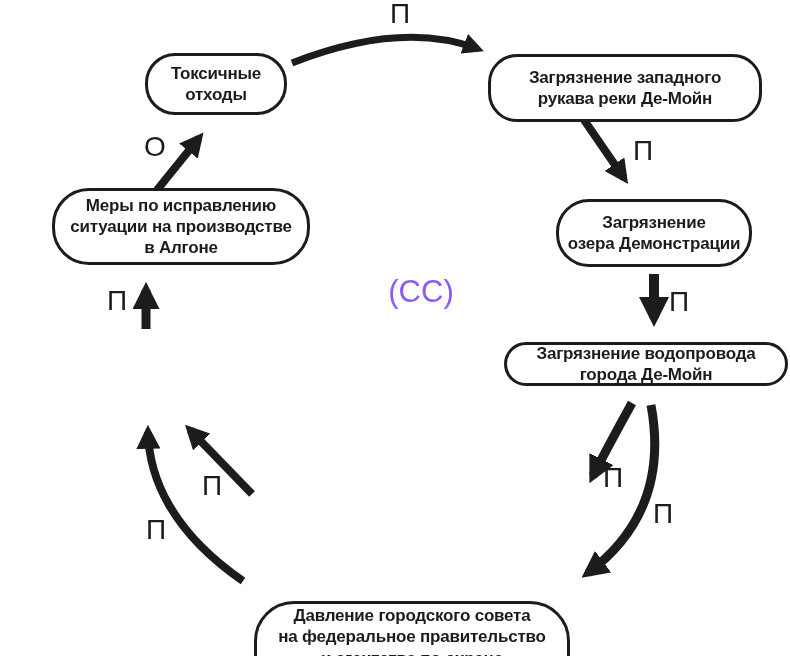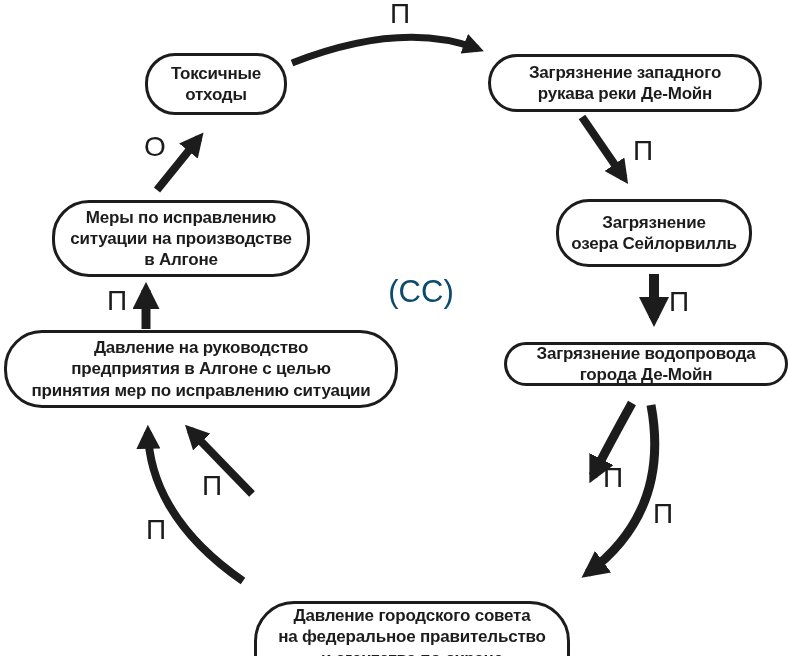"Загрязнение западного" div.node { height: 58px -> 68px }
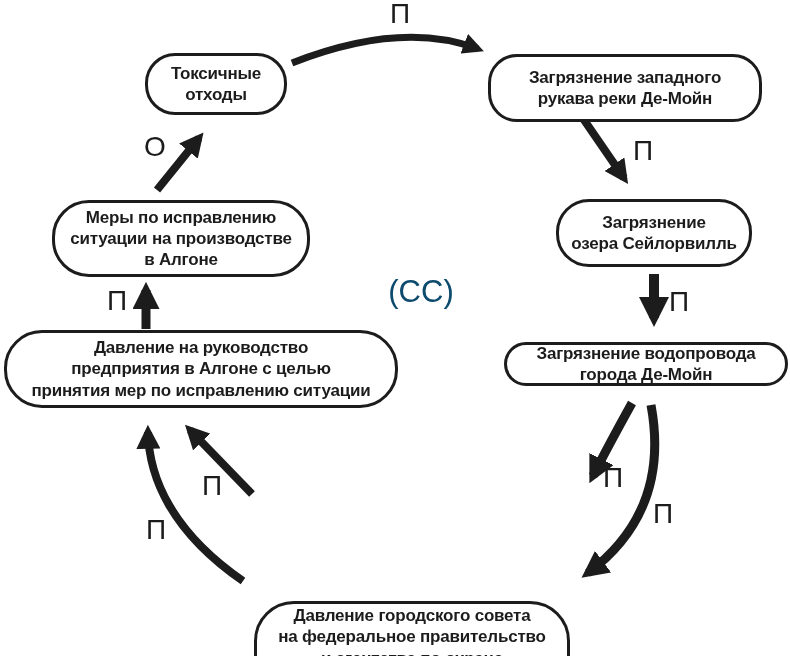"Меры по исправлению" div.node { top: 200px -> 188px }
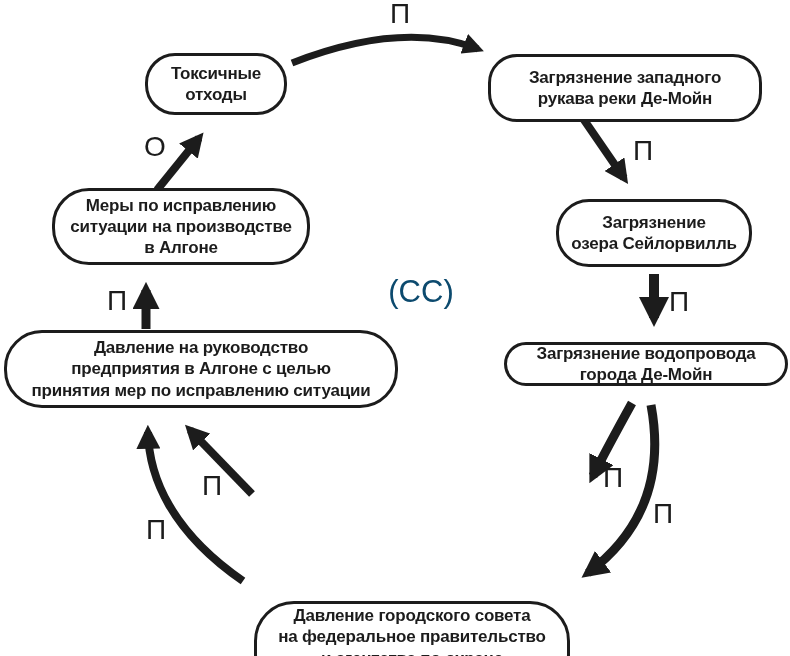"Загрязнение" div.node { text: Сейлорвилль -> Демонстрации }
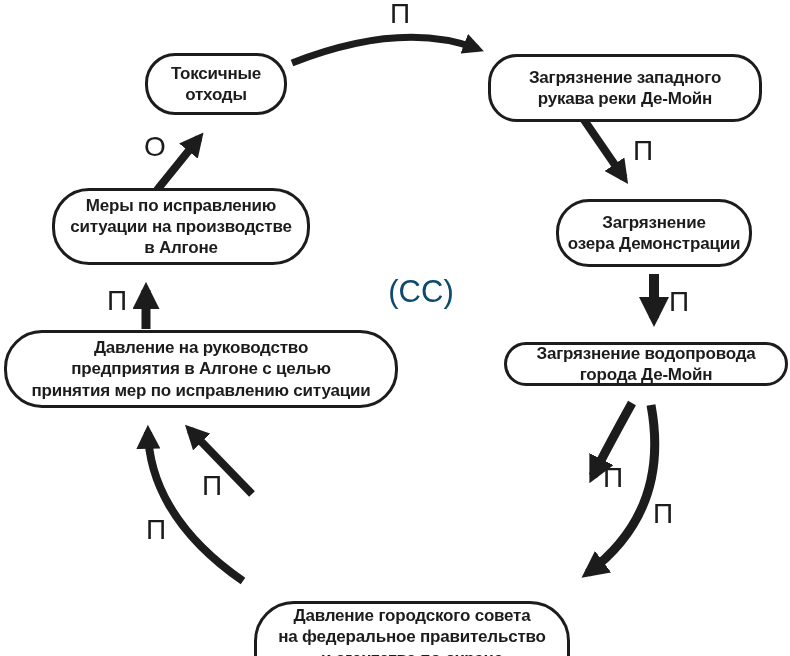"(СС)" .loop-label { color: #0c4a6e -> #8b5cf6 }
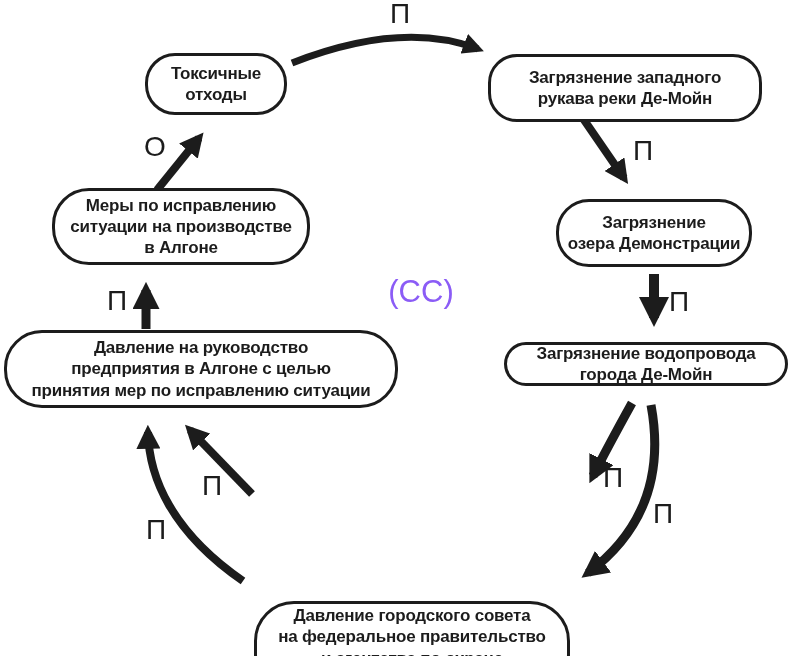"Давление на руководство" div.node { html: <div>Давление на руководство предприятия в Алгоне с целью принятия мер по исправлению ситуации</div> -> none }
